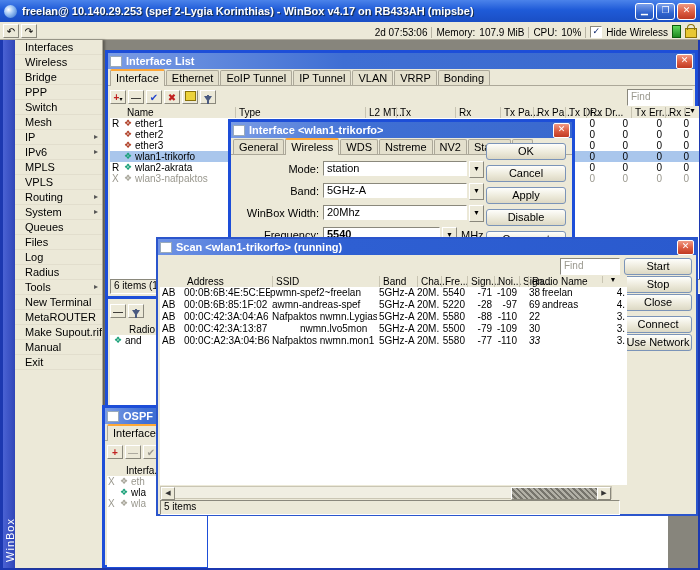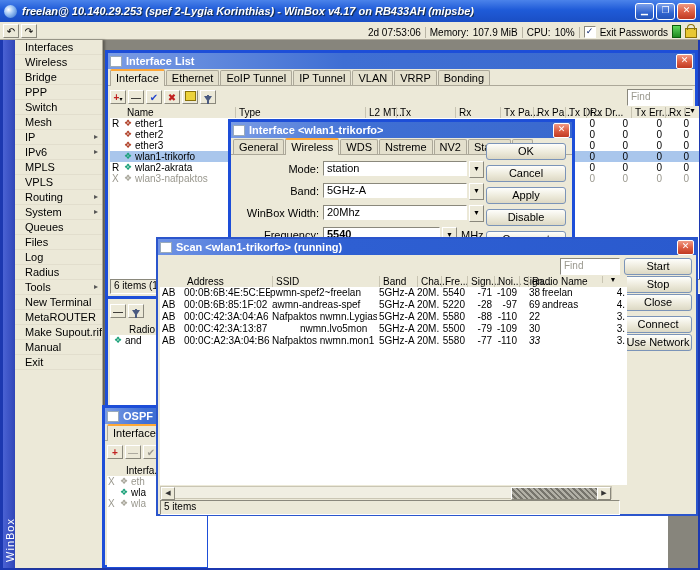"freelan@ 10.140.29.253 (spef 2-Lygia" .app-titlebar { font-style: italic -> none }
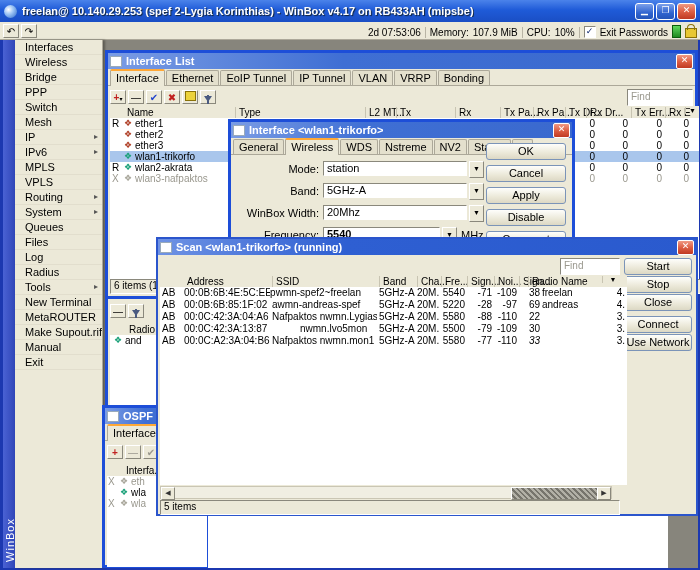"Exit Passwords" span { text: Exit Passwords -> Hide Wireless }
